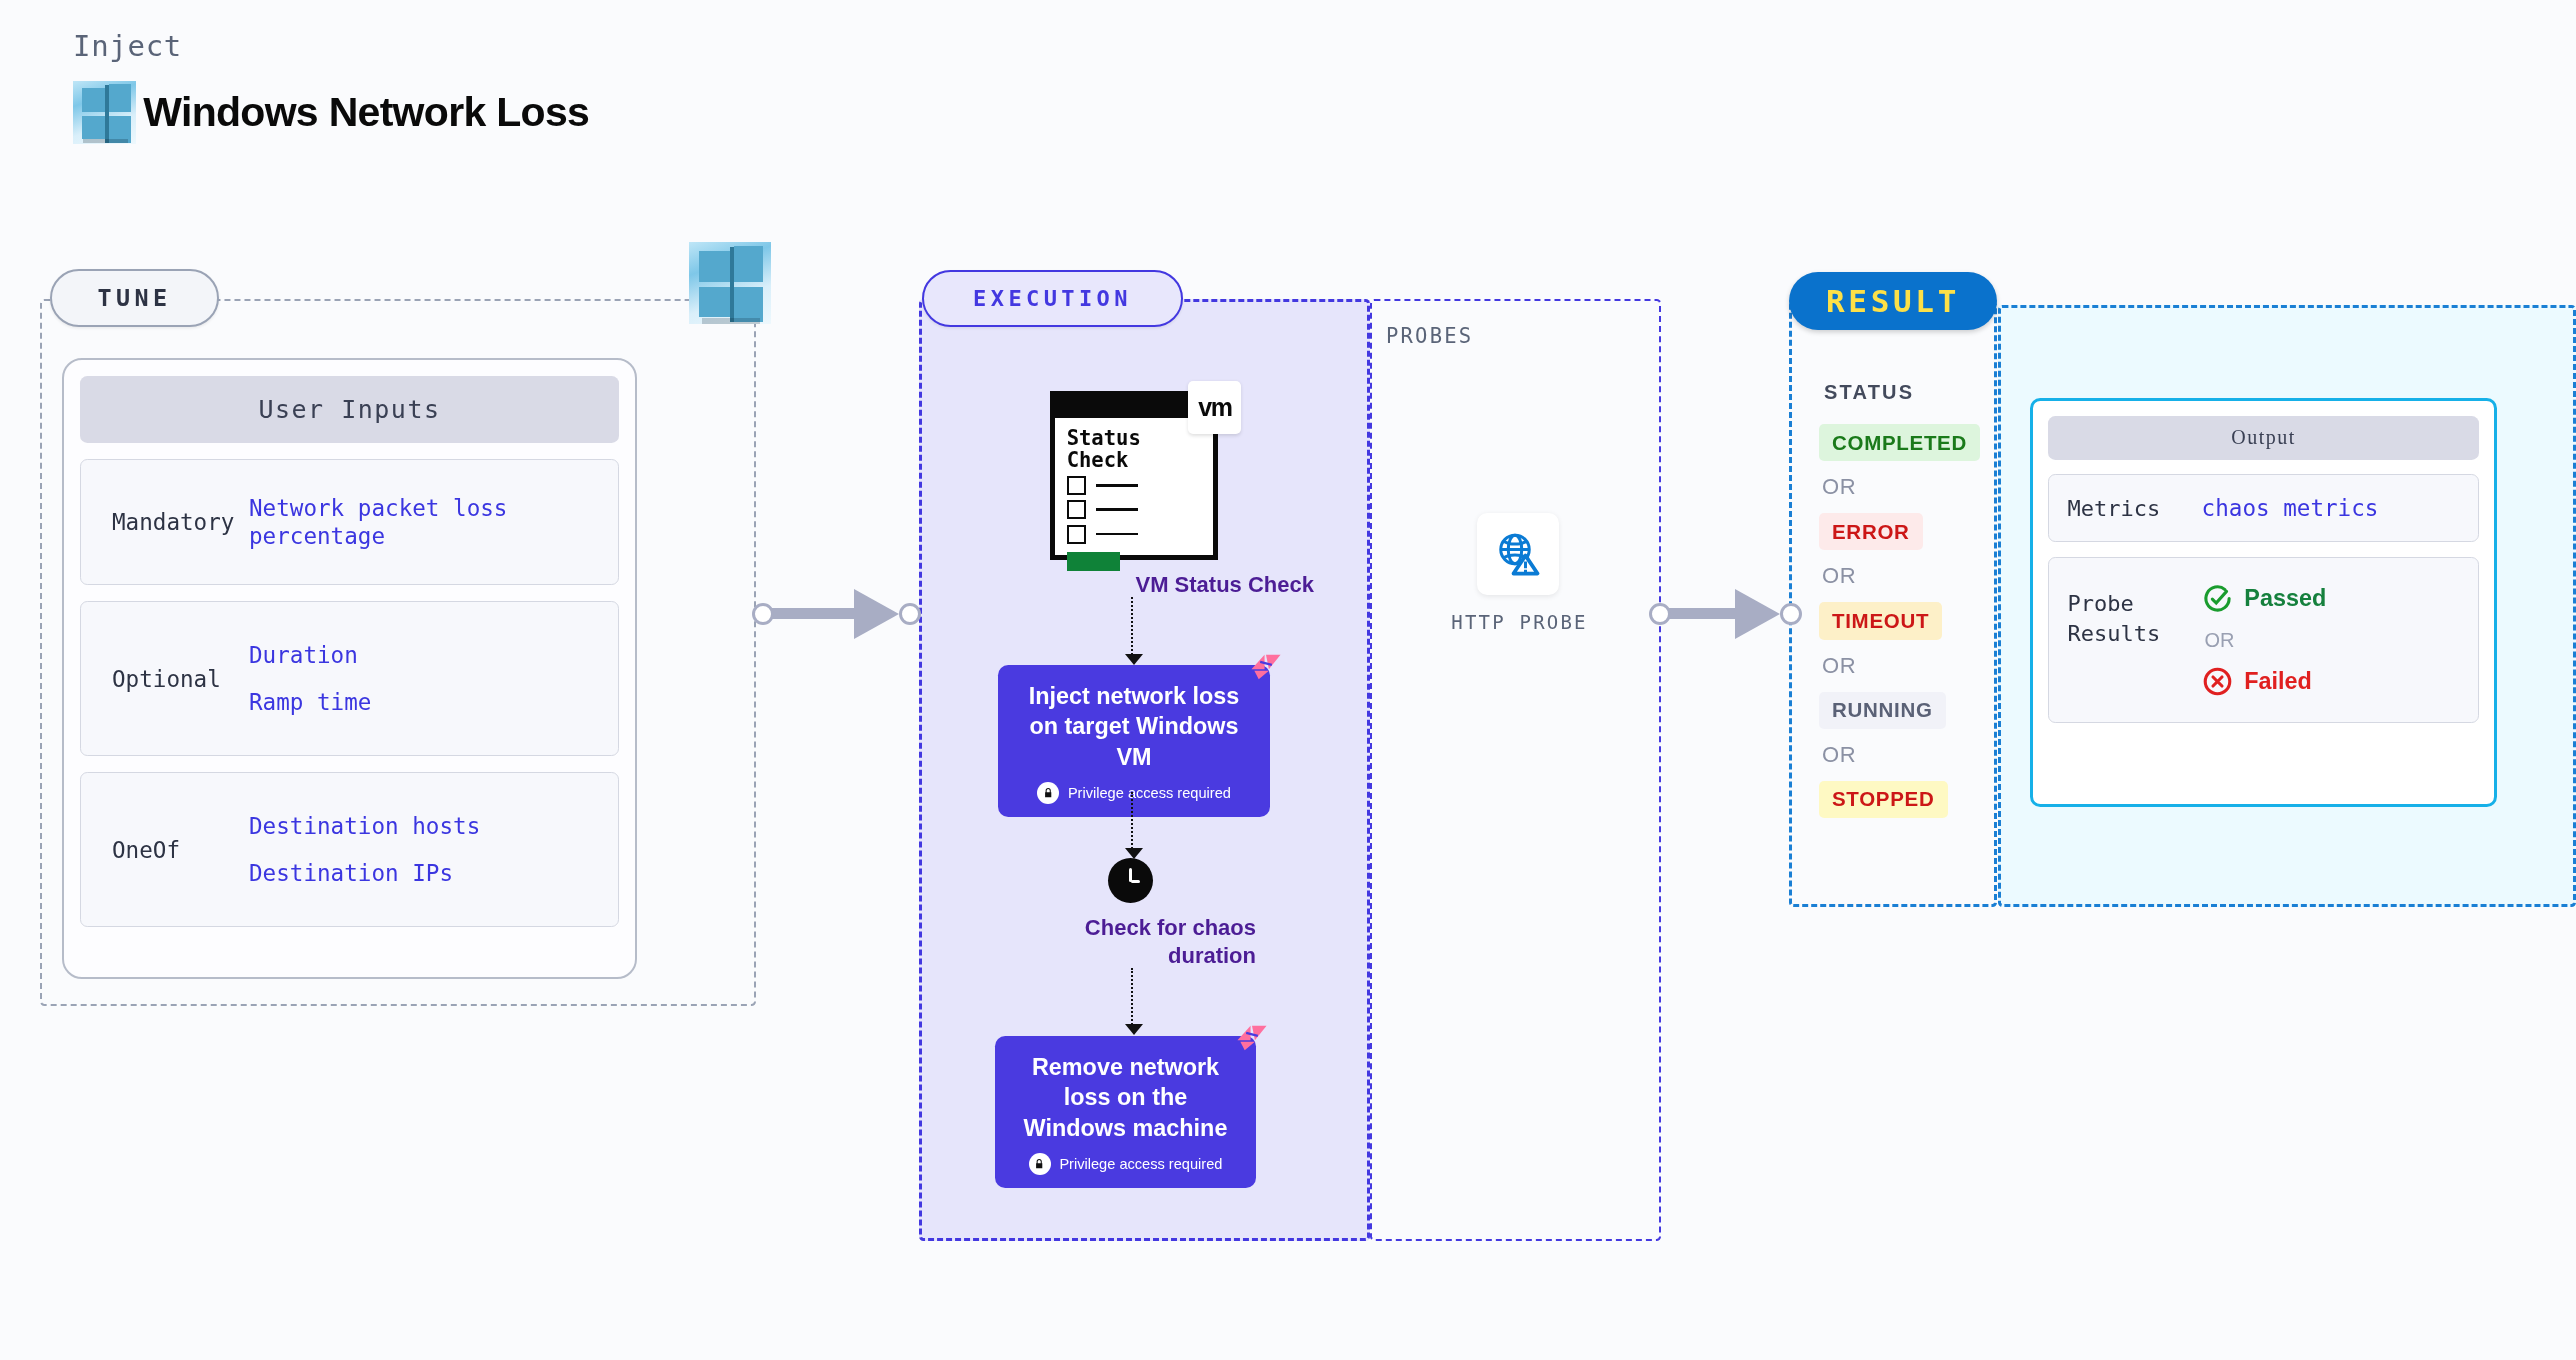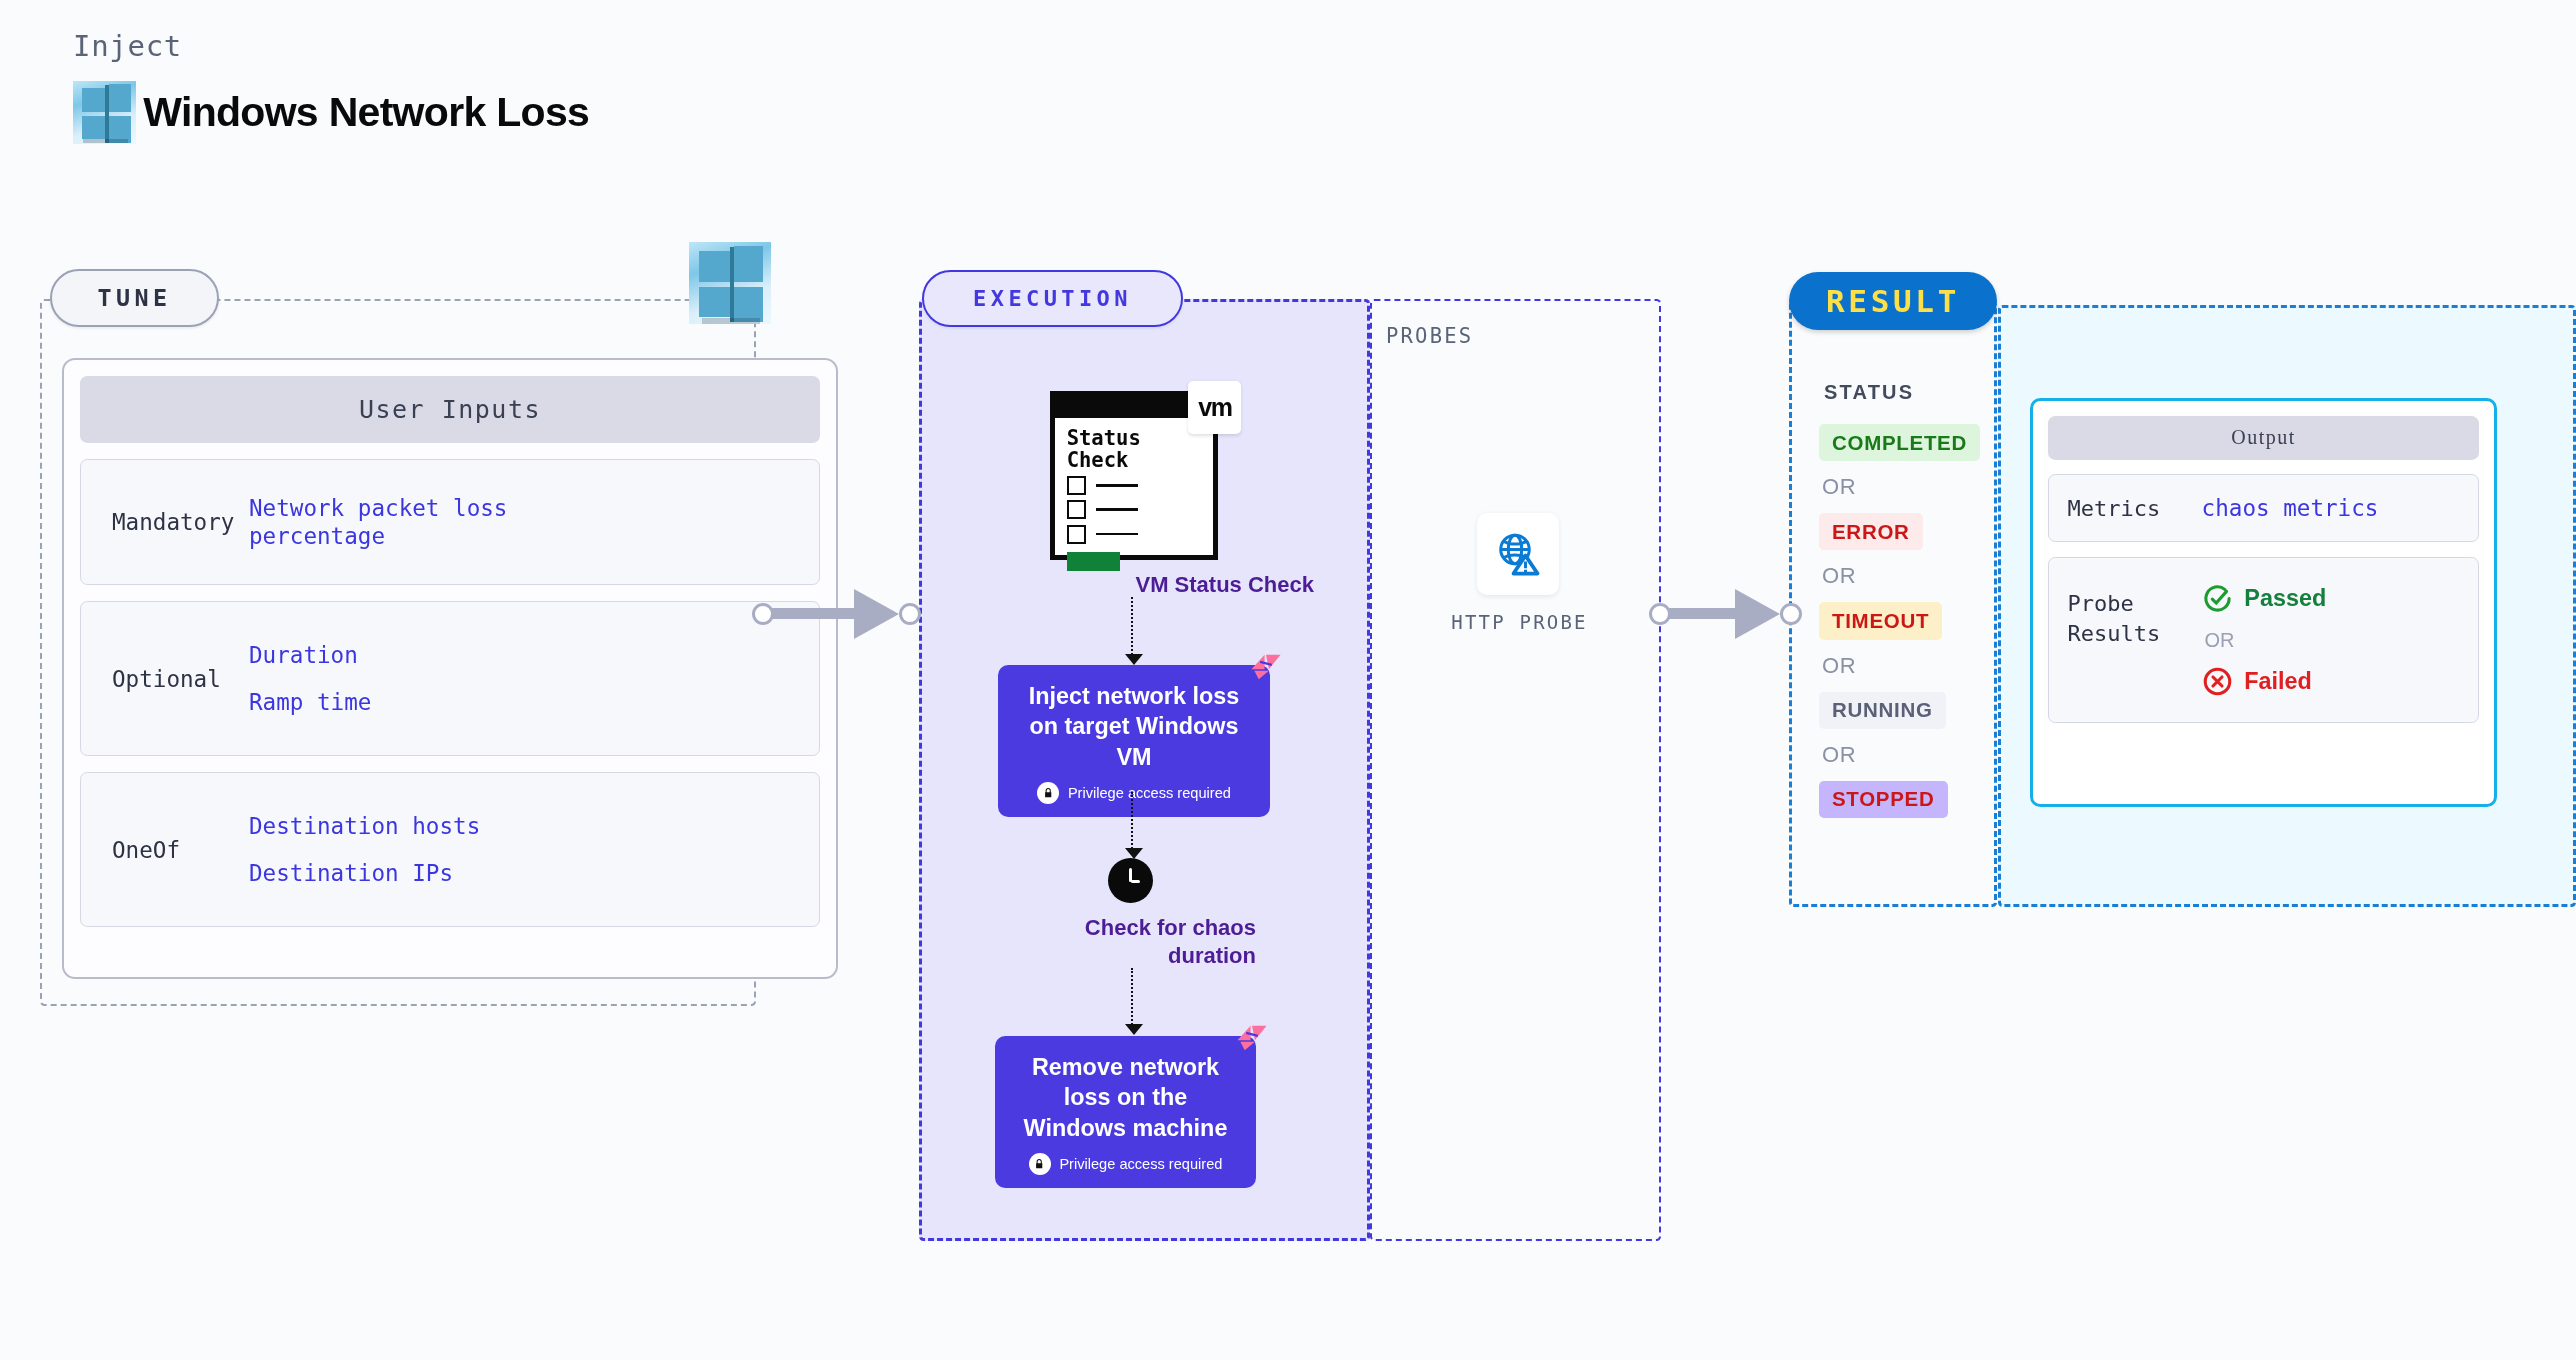"User Inputs" #tune-card { border-radius: 13px -> 20px; width: 776px -> 575px }
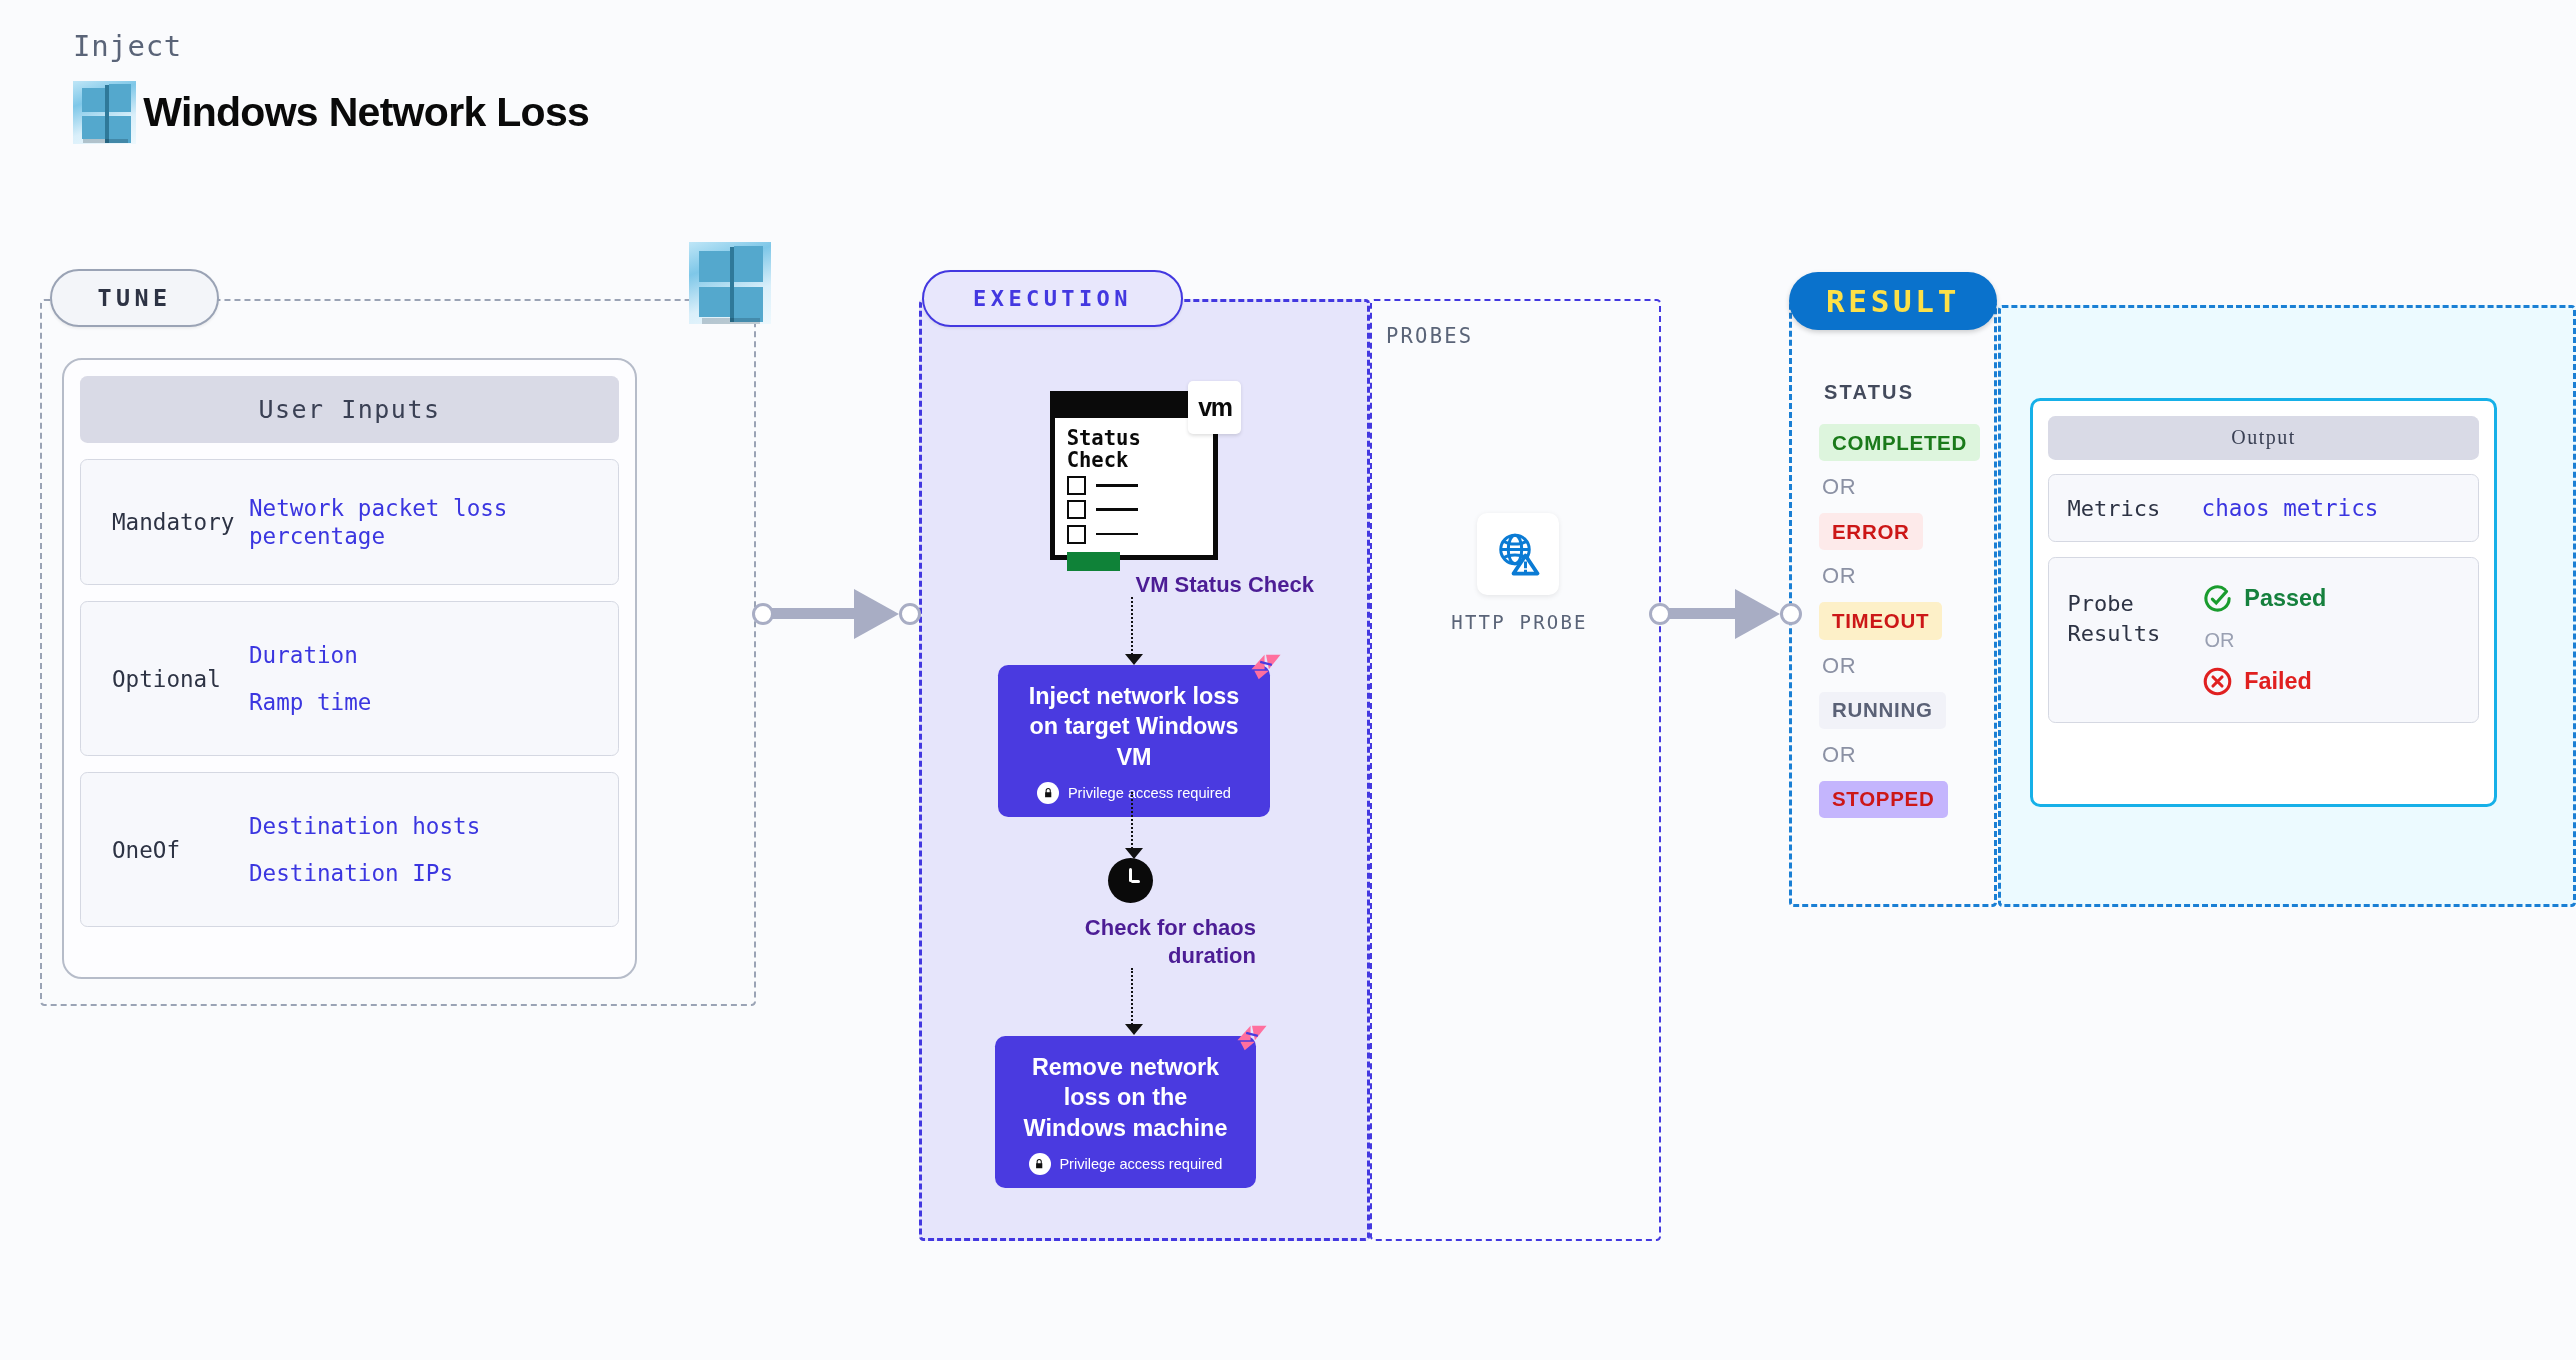"STOPPED" span.sbadge { background: #c4b5fd -> #fef9c3 }
